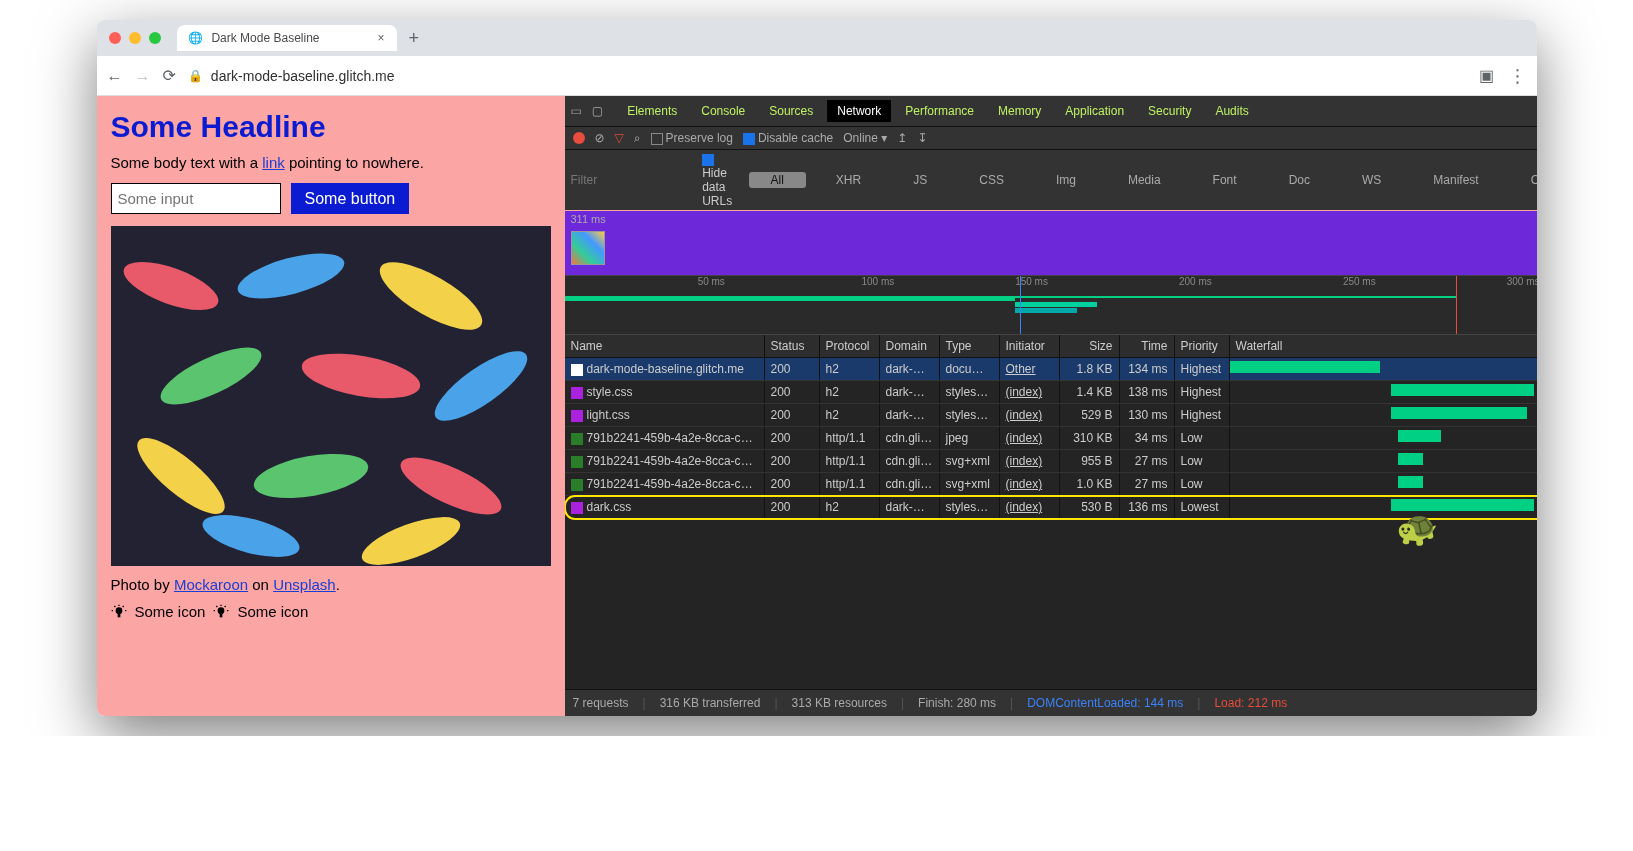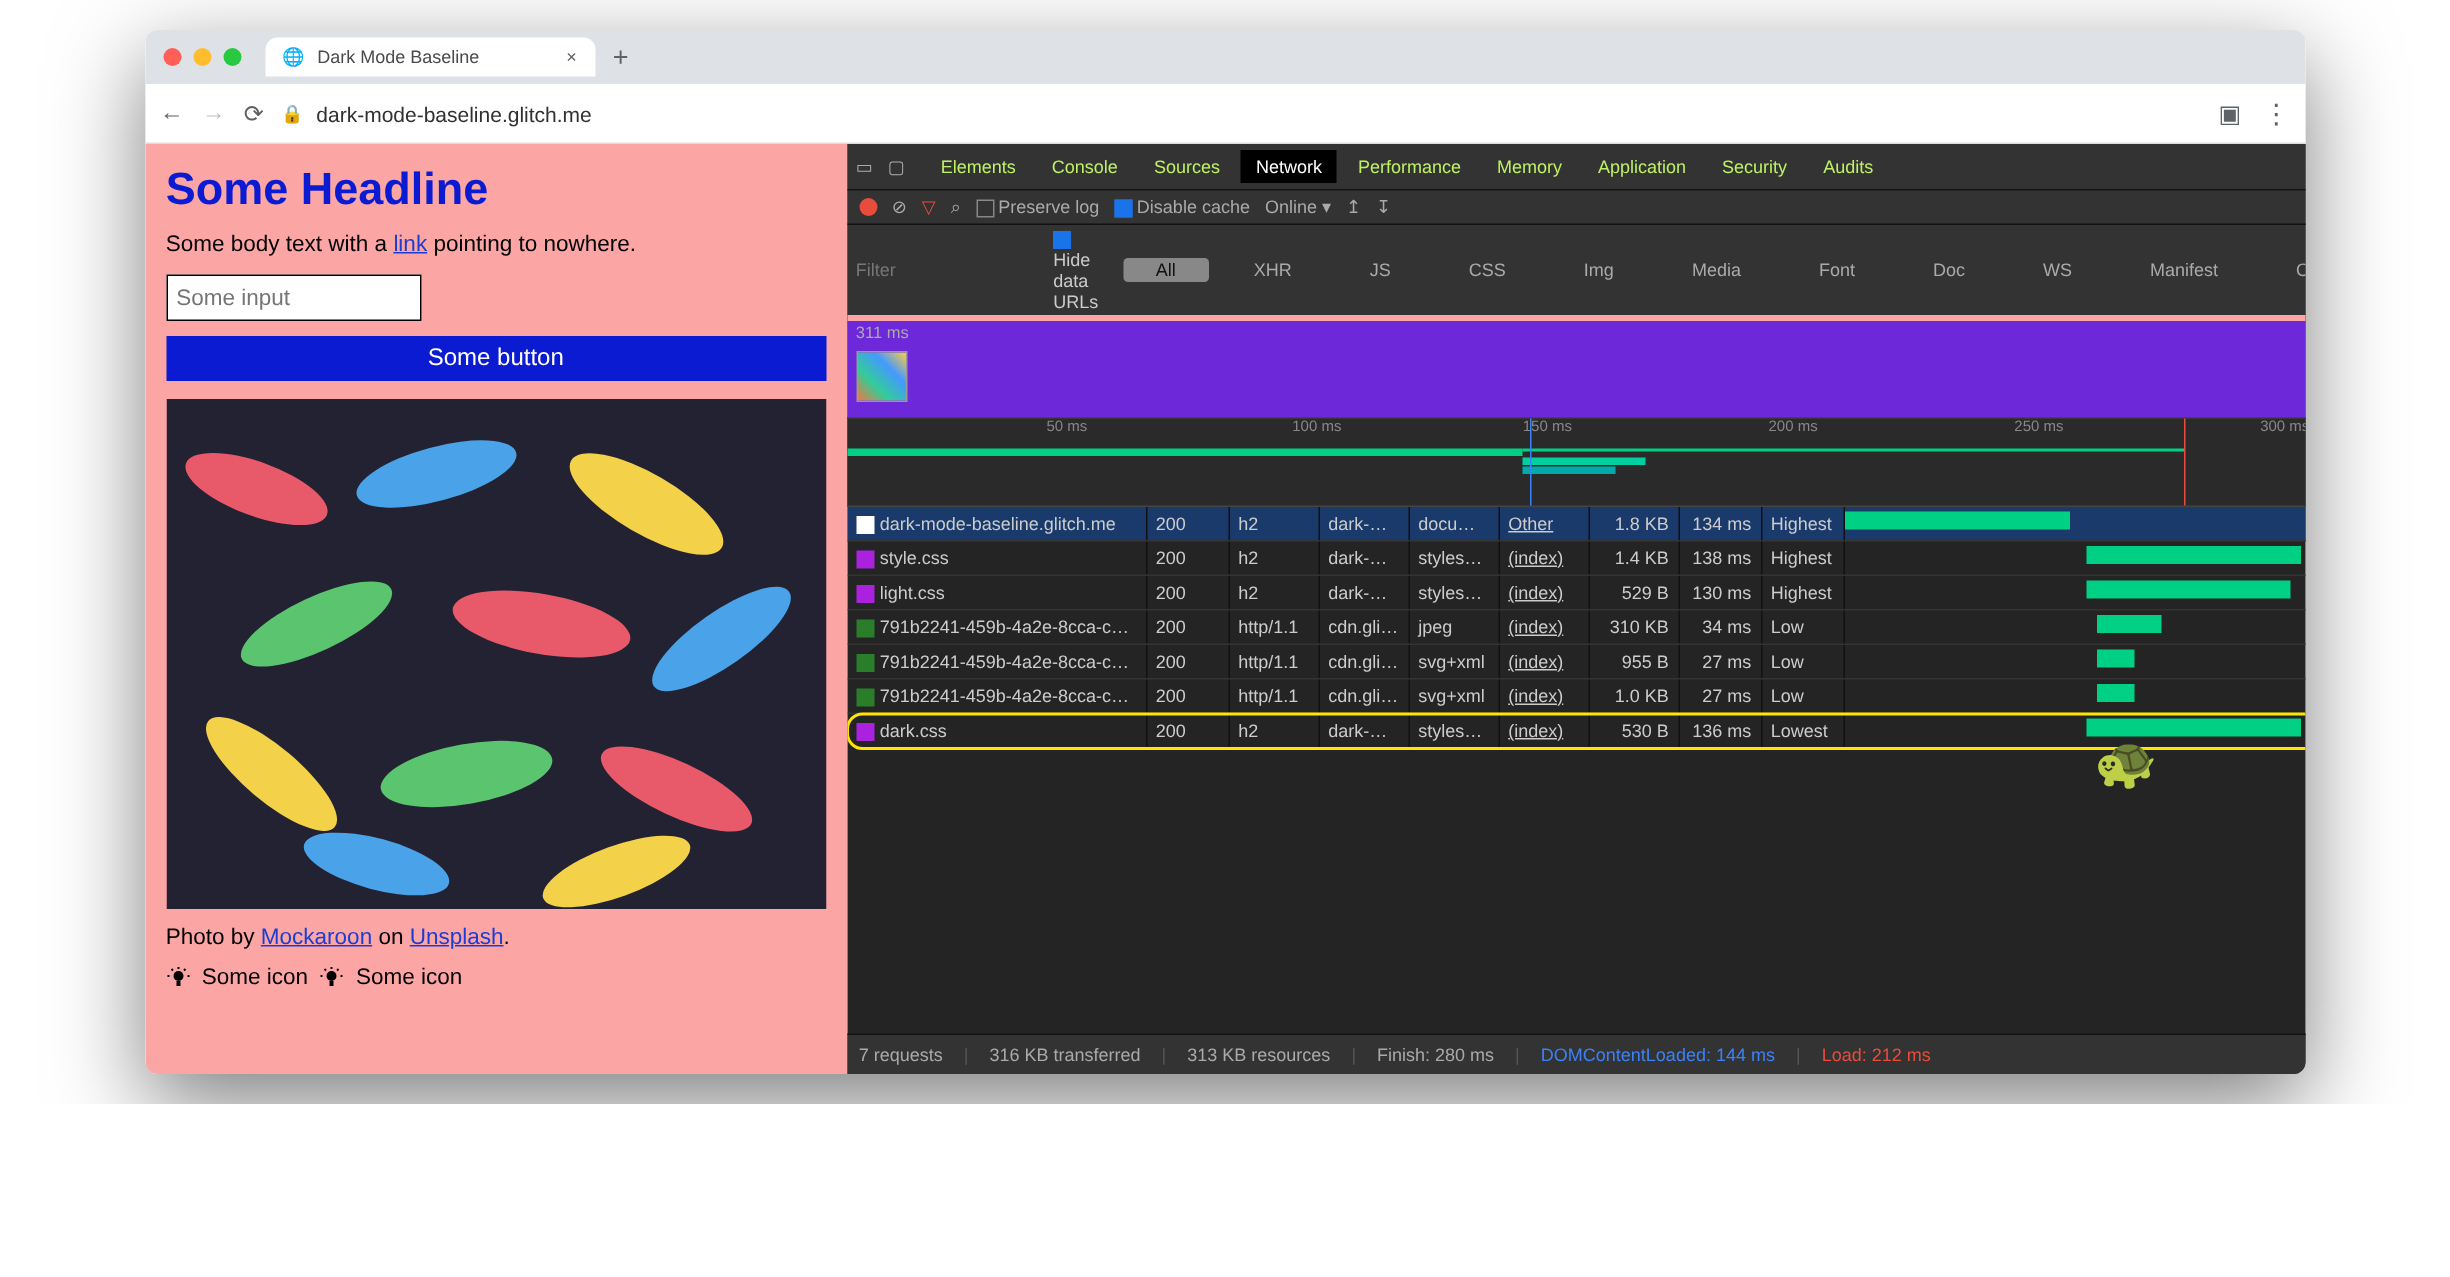"Filter" .dt-filterrow { border-bottom: 4px solid #fca5a5 -> 1px solid #fca5a5 }
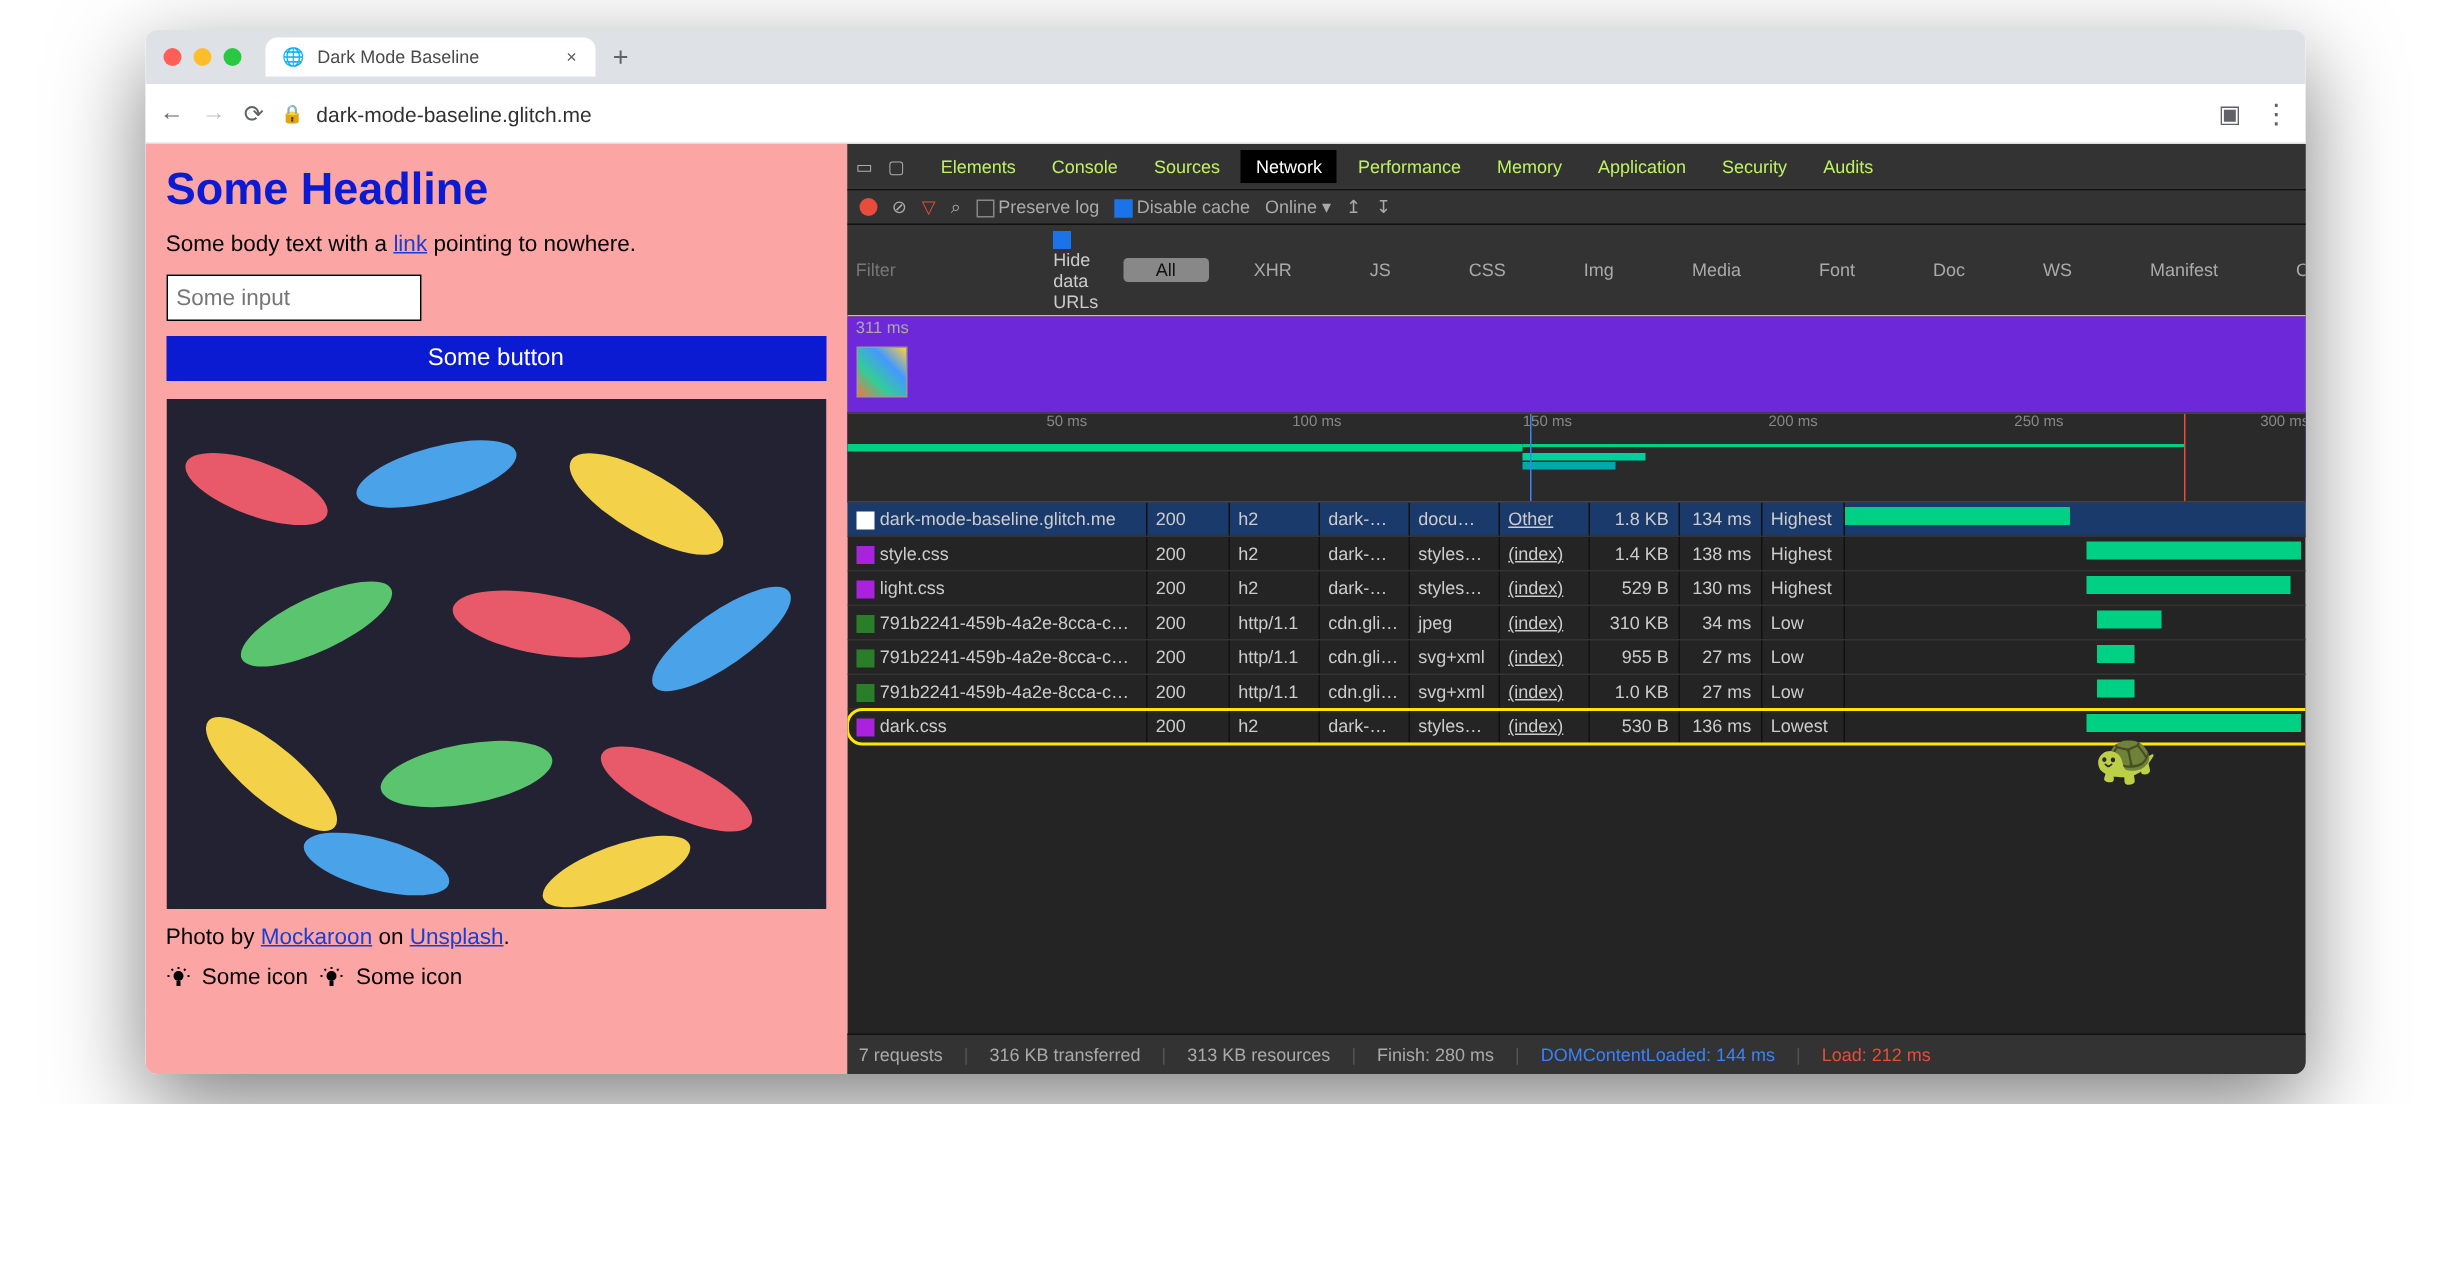"Some input" .inrow { flex-direction: column -> none }
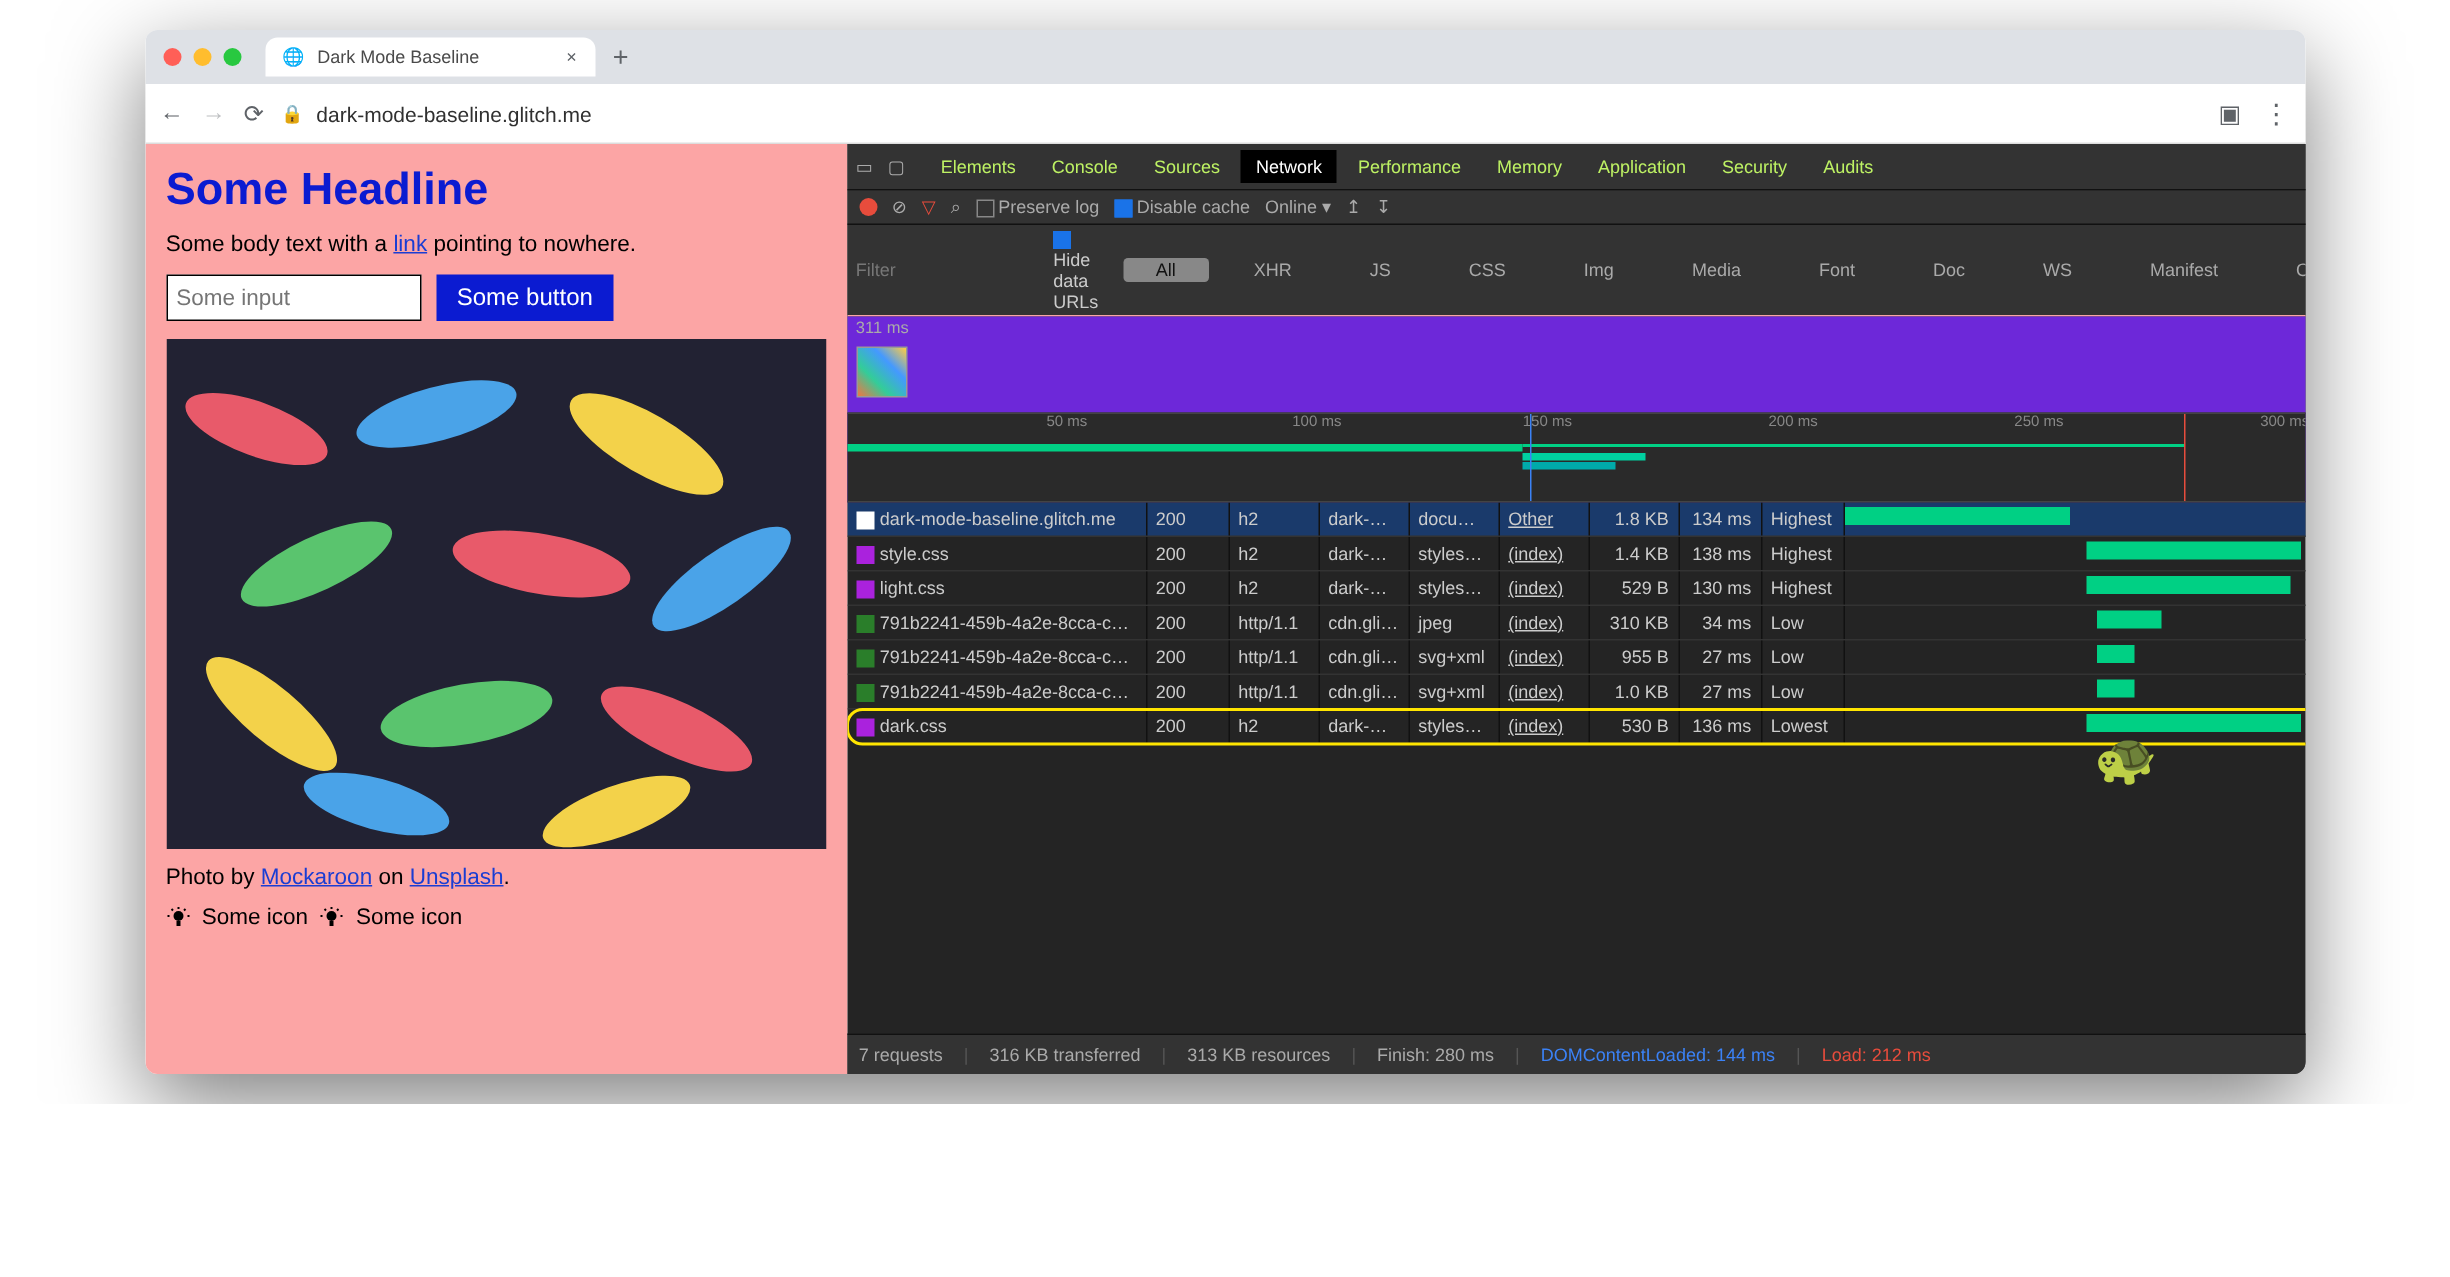"Name" div.headerrow { html: none -> <div> <div>Name</div> <div>Status</div> <div>Protocol</div> <div>Domain</div> <div>Type</div> <div>Initiator</div> <div>Size</div> <div>Time</div> <div>Priority</div> <div>Waterfall</div> </div> }
